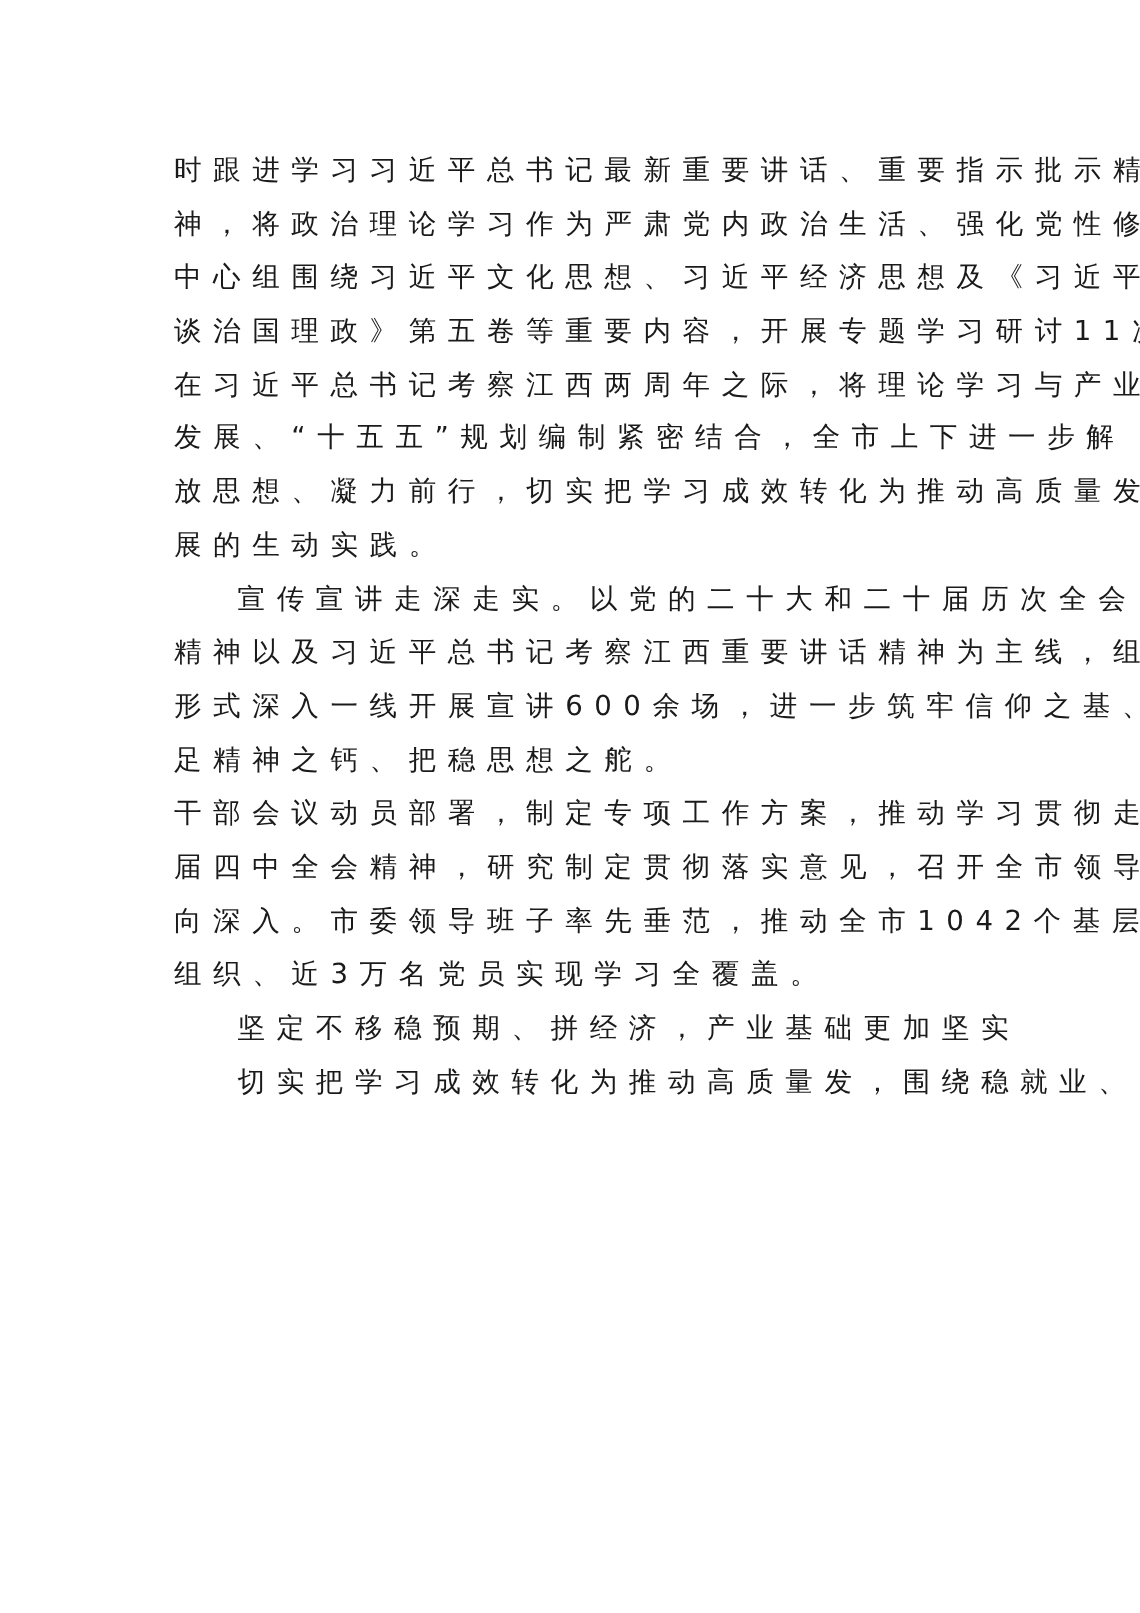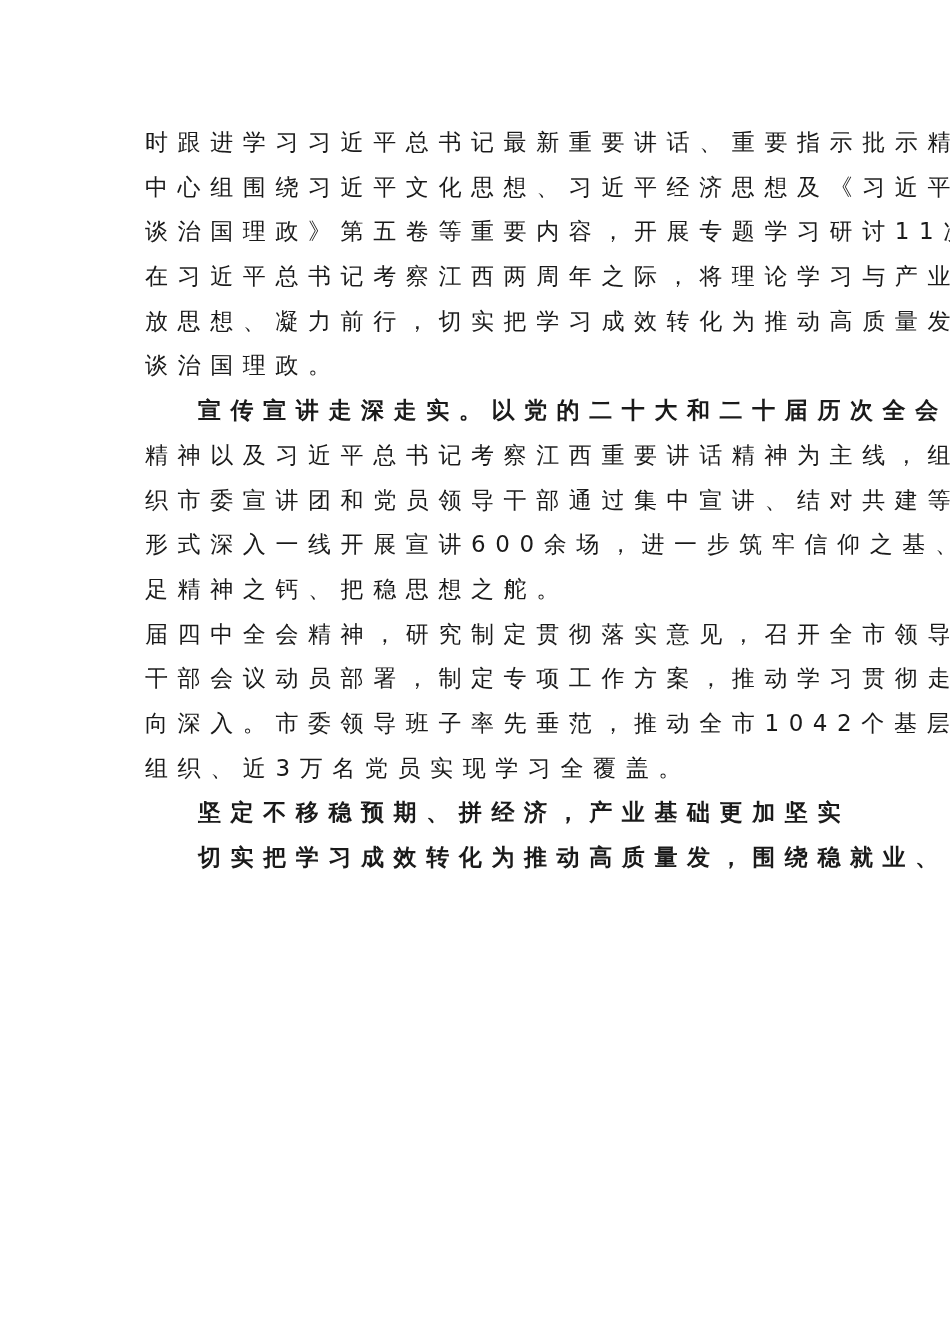"神，将政治理论学习作为严肃党内政治生活、强化党性修" div.line { html: none -> <div>神，将政治理论学习作为严肃党内政治生活、强化党性修</div> }
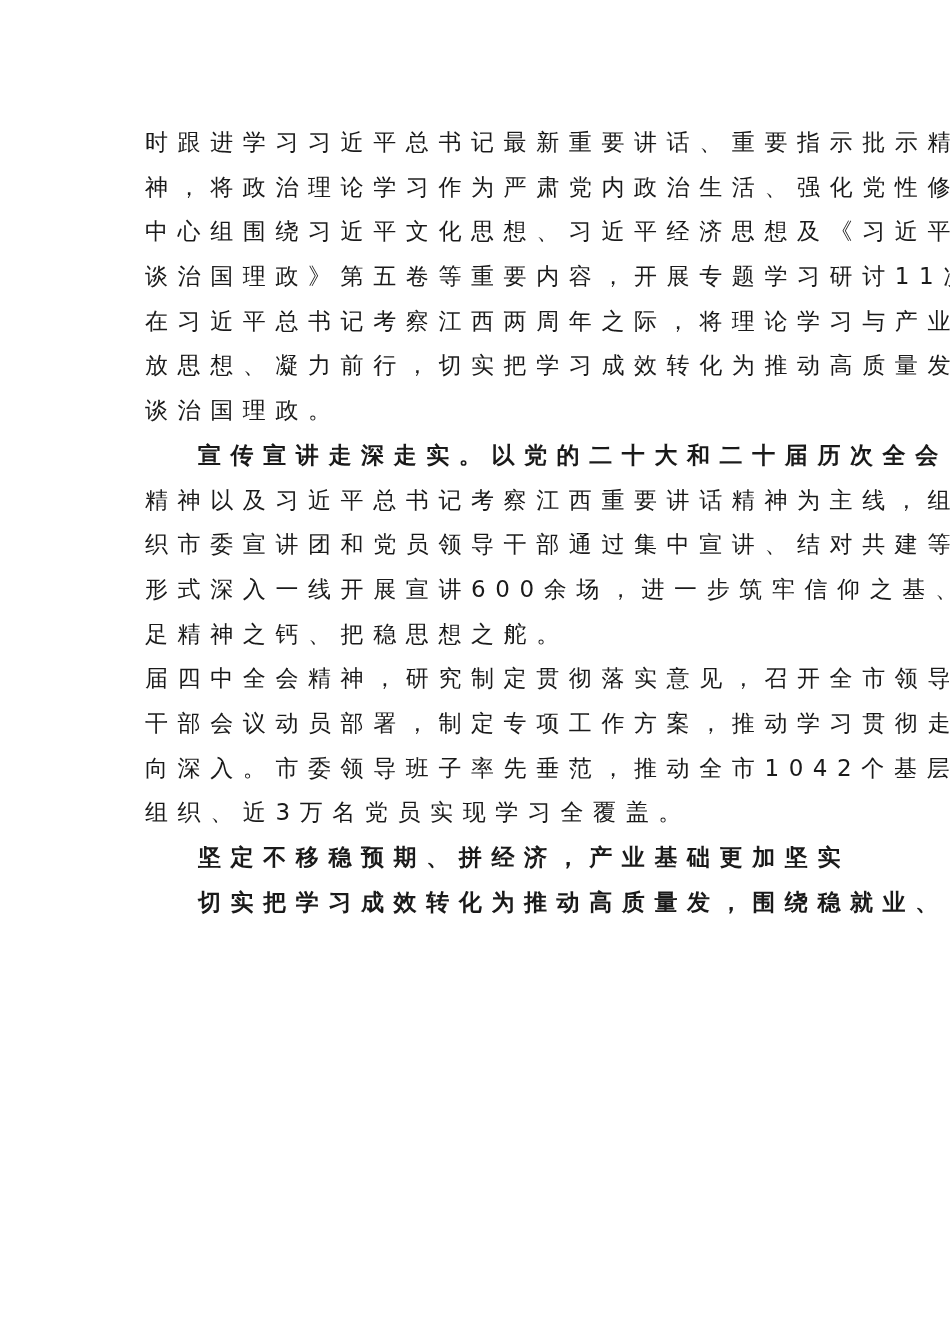"发展、“十五五”规划编制紧密结合，全市上下进一步解" div.line { html: none -> <div>发展、“十五五”规划编制紧密结合，全市上下进一步解</div> }
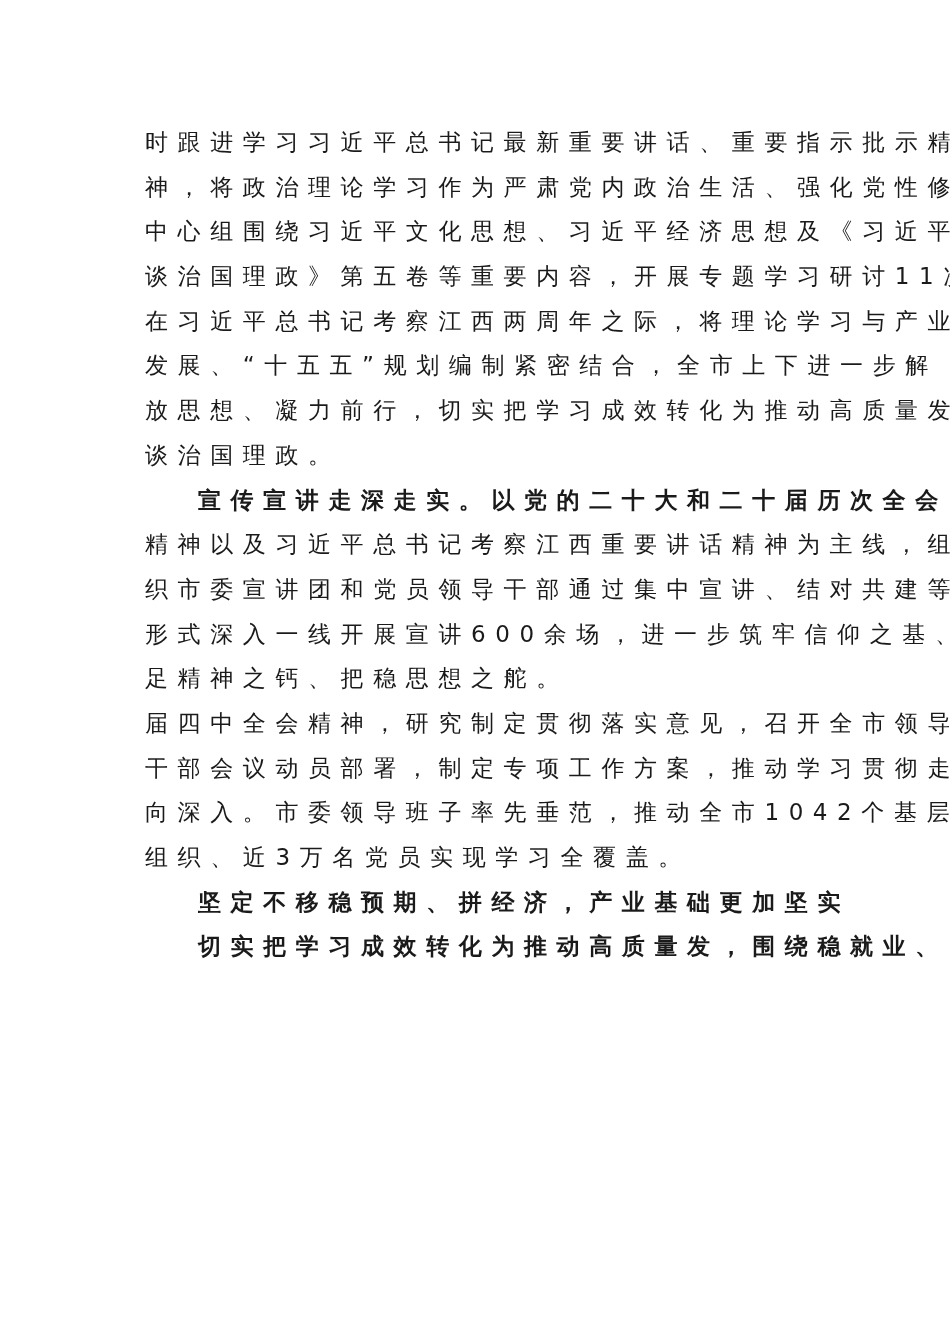"谈治国理政。" div.line { text: 谈治国理政 -> 展的生动实践 }
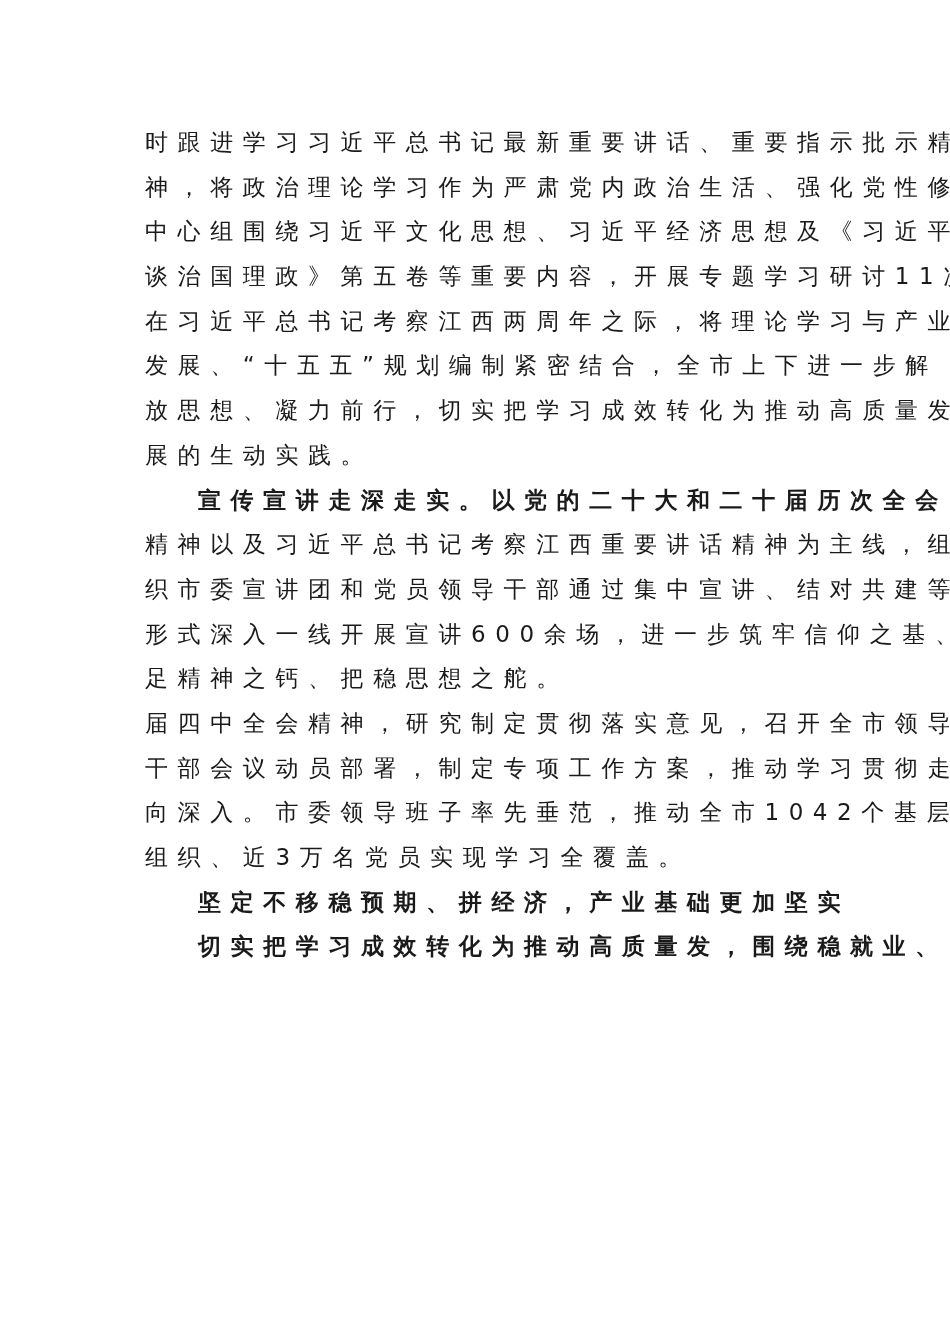"宣传宣讲走深走实。以党的二十大和二十届历次全会" .line.indent { font-weight: bold -> none }
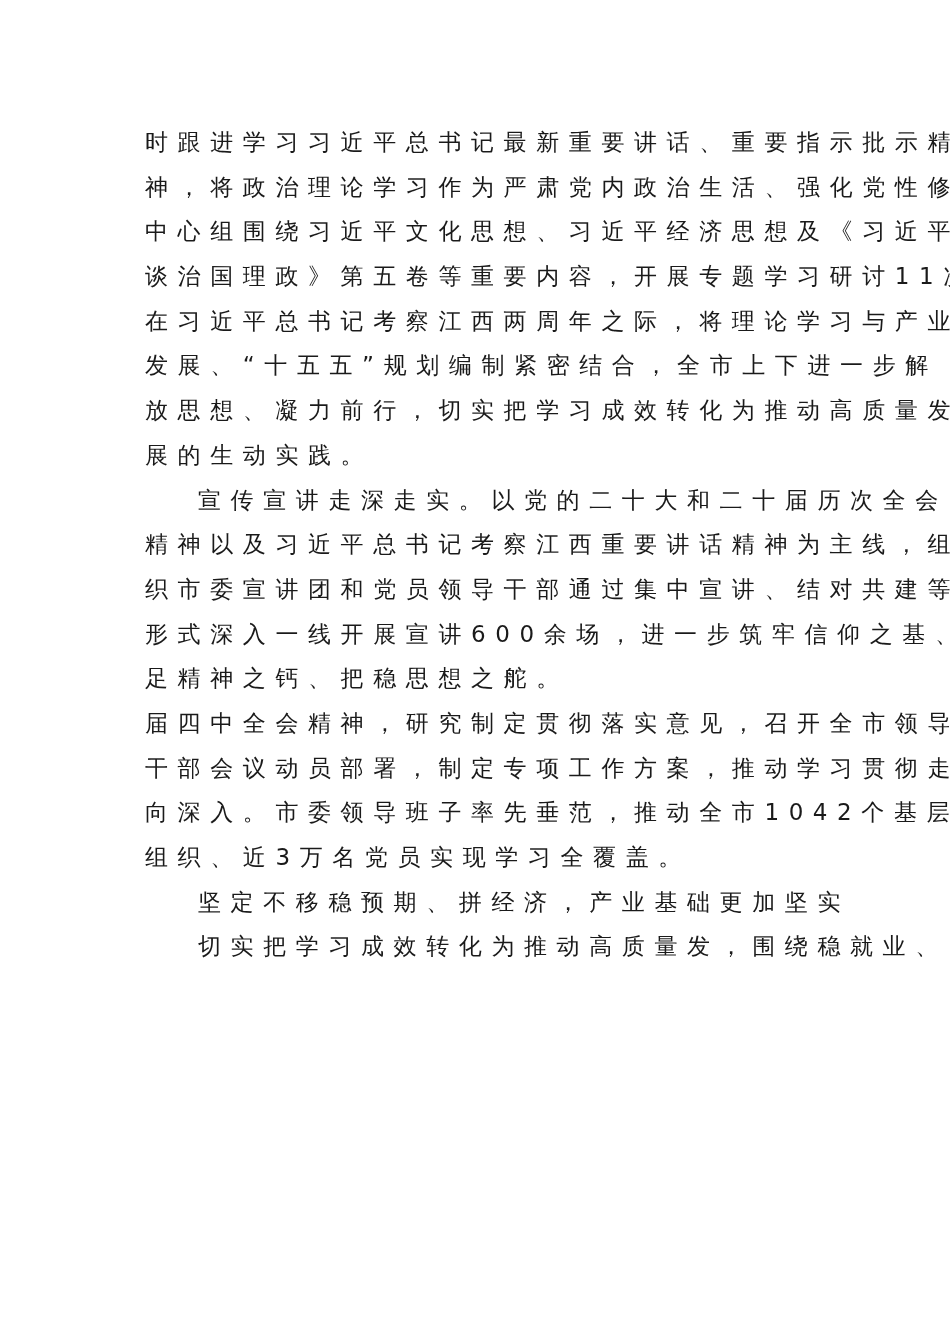"织市委宣讲团和党员领导干部通过集中宣讲、结对共建等" div.line { html: <div>织市委宣讲团和党员领导干部通过集中宣讲、结对共建等</div> -> none }
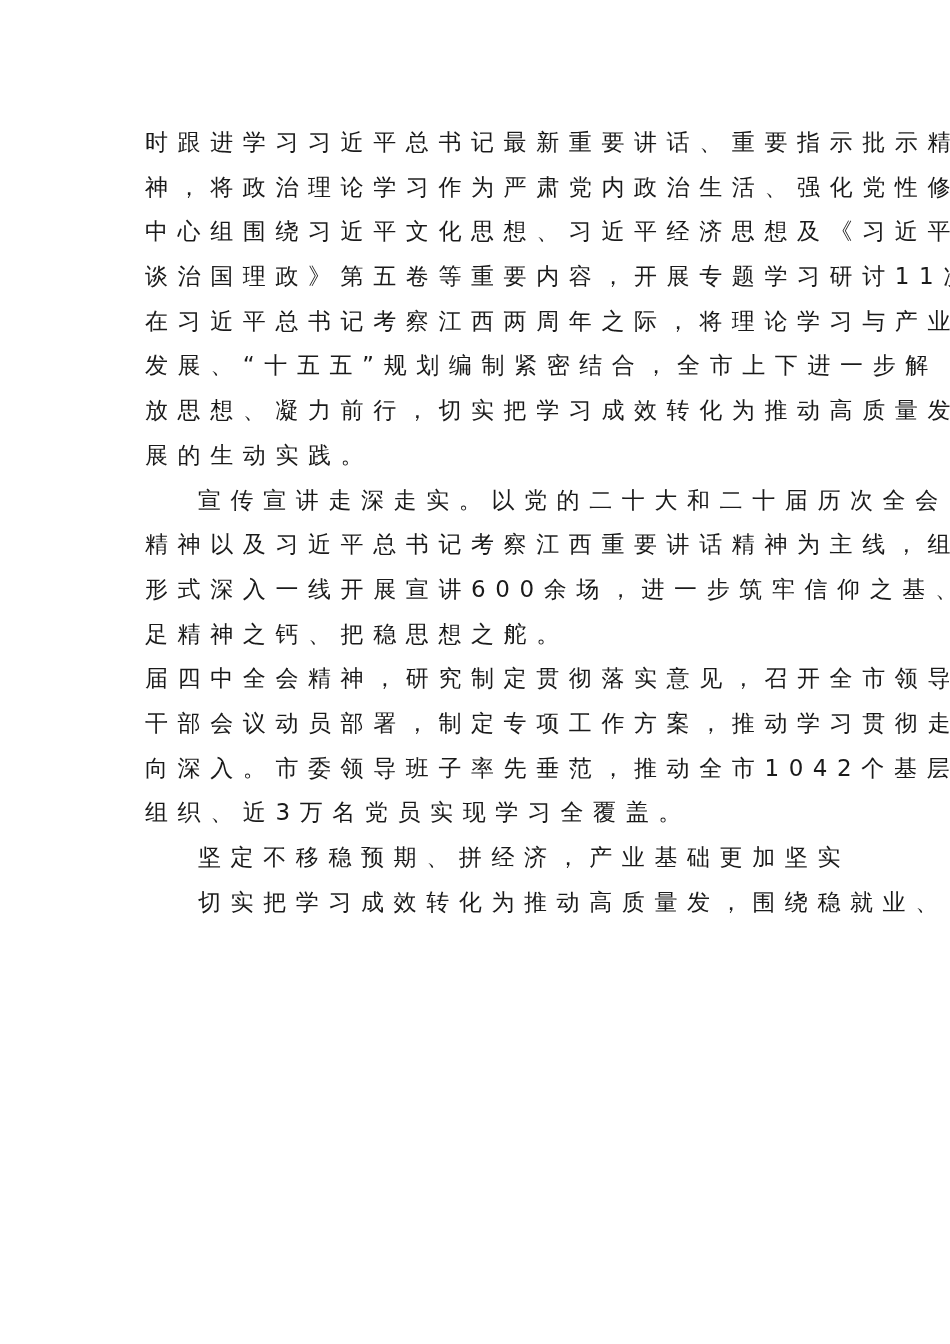"届四中全会精神，研究制定贯彻落实意见，召开全市领导" div.line { order: before "干部会议动员部署，制定专项工作方案，推动学习贯彻走" -> after "干部会议动员部署，制定专项工作方案，推动学习贯彻走" }
